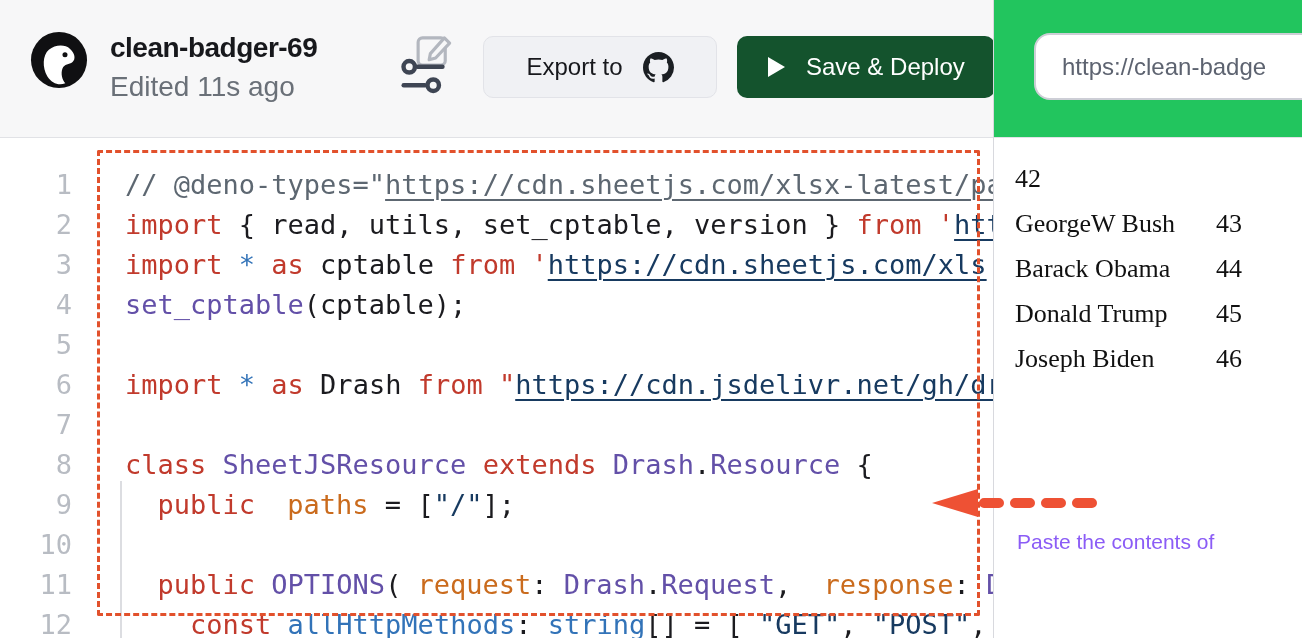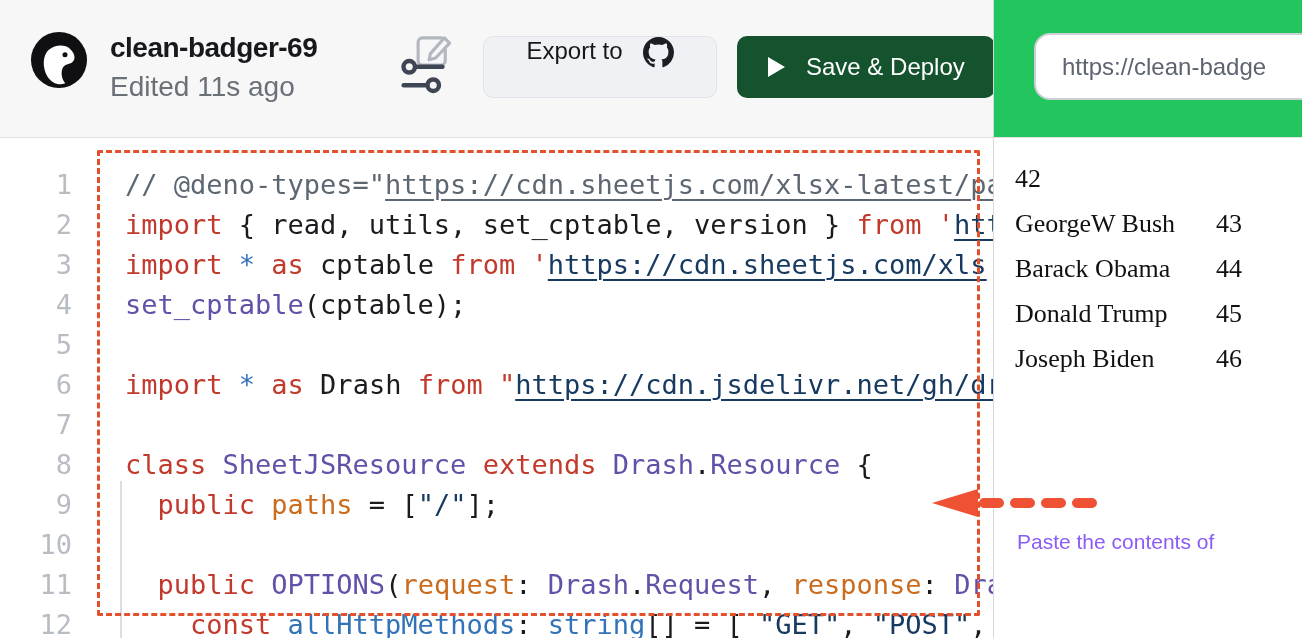"Export to" .btn-export { align-items: flex-start -> center }
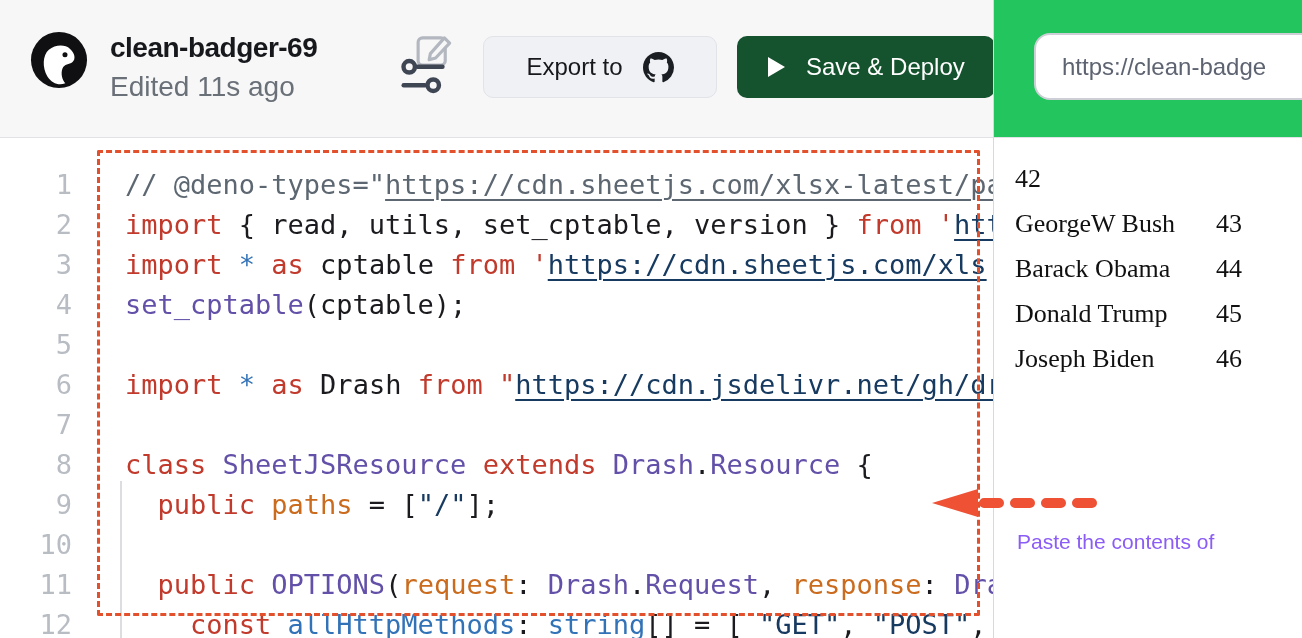"paths" .tk-o { margin-left: none -> 16px }
